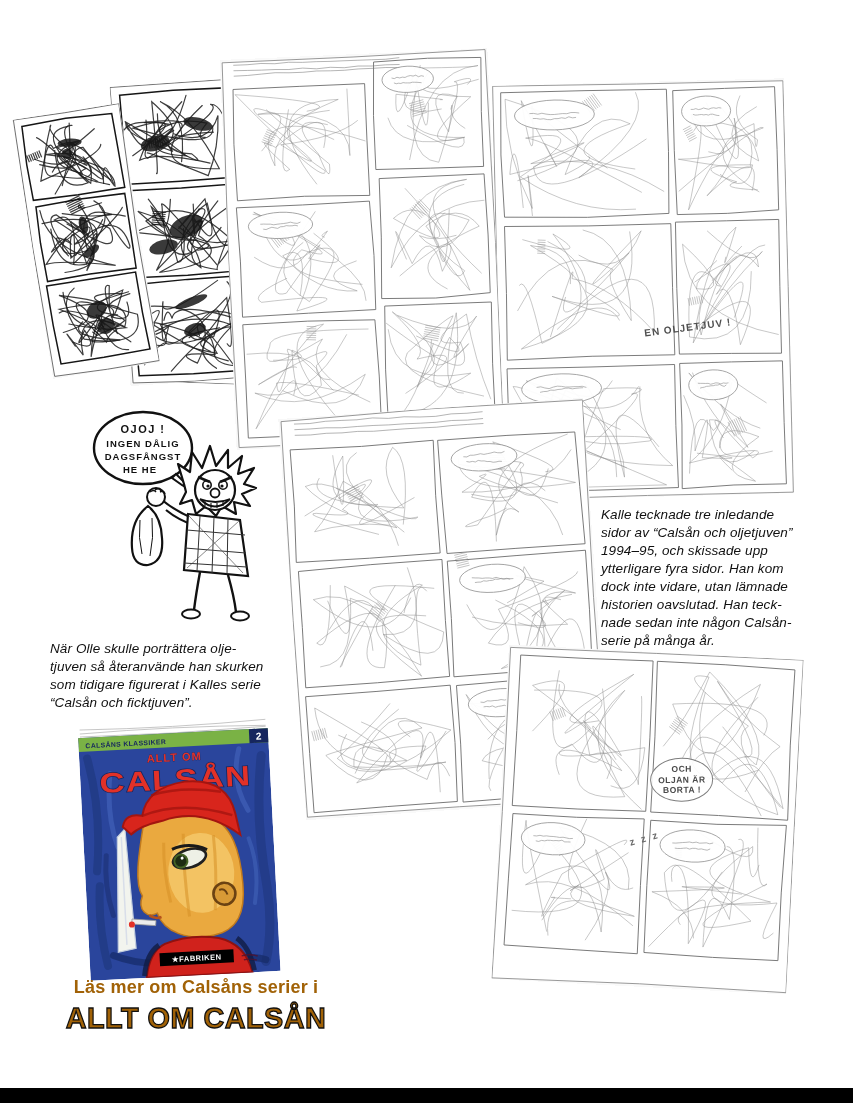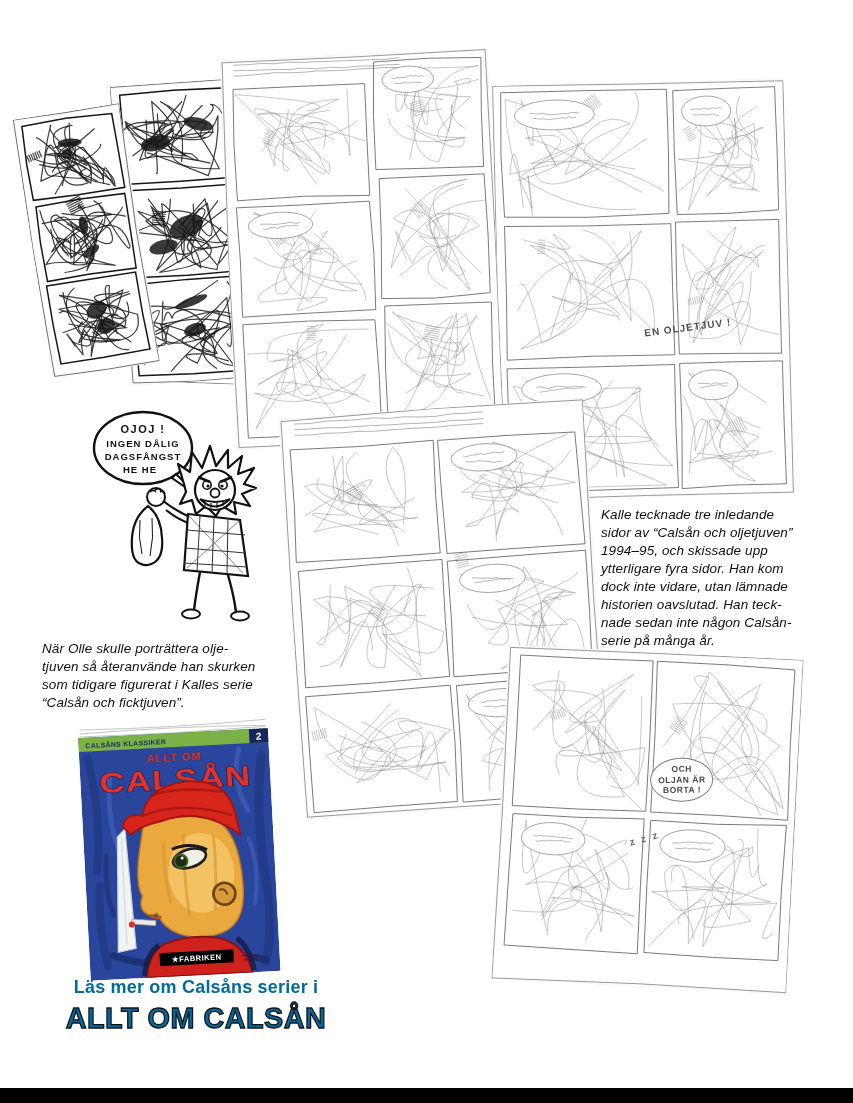"När Olle skulle porträttera olje-" div.cap { left: 42px -> 50px }
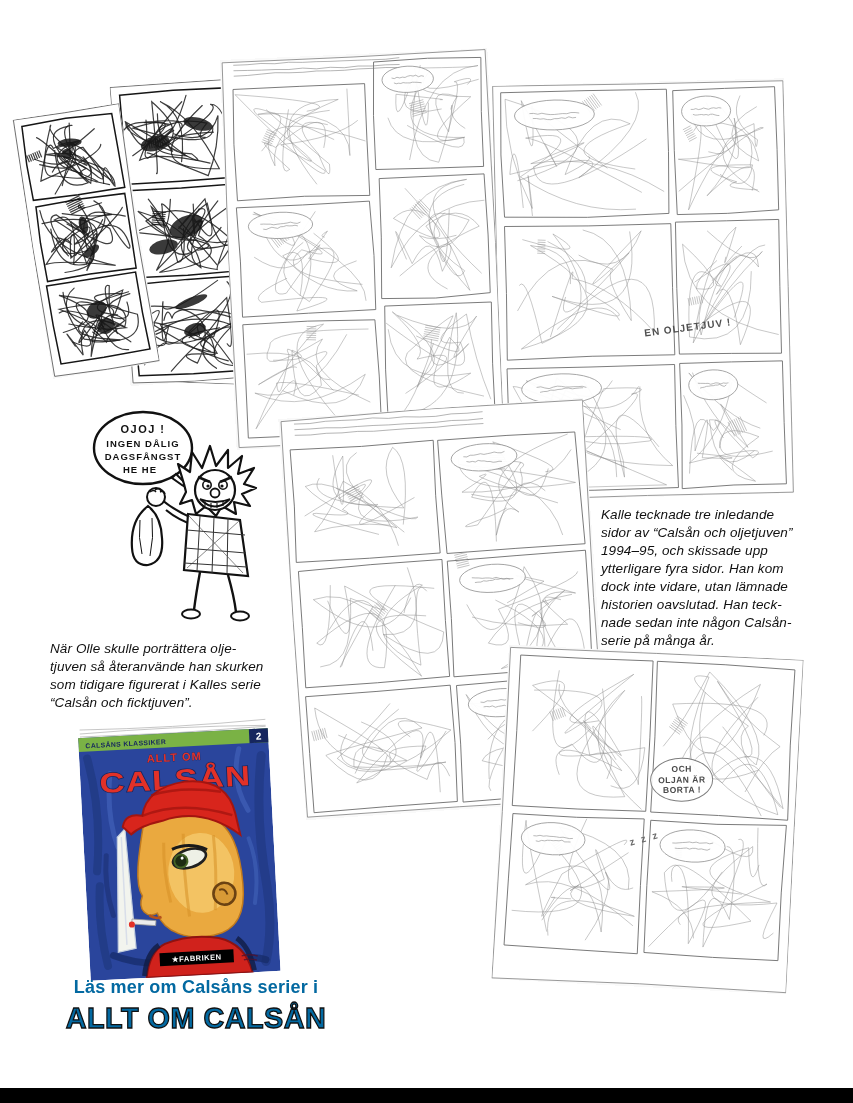"Läs mer om Calsåns serier" #promo { color: #0369a1 -> #a16207 }
